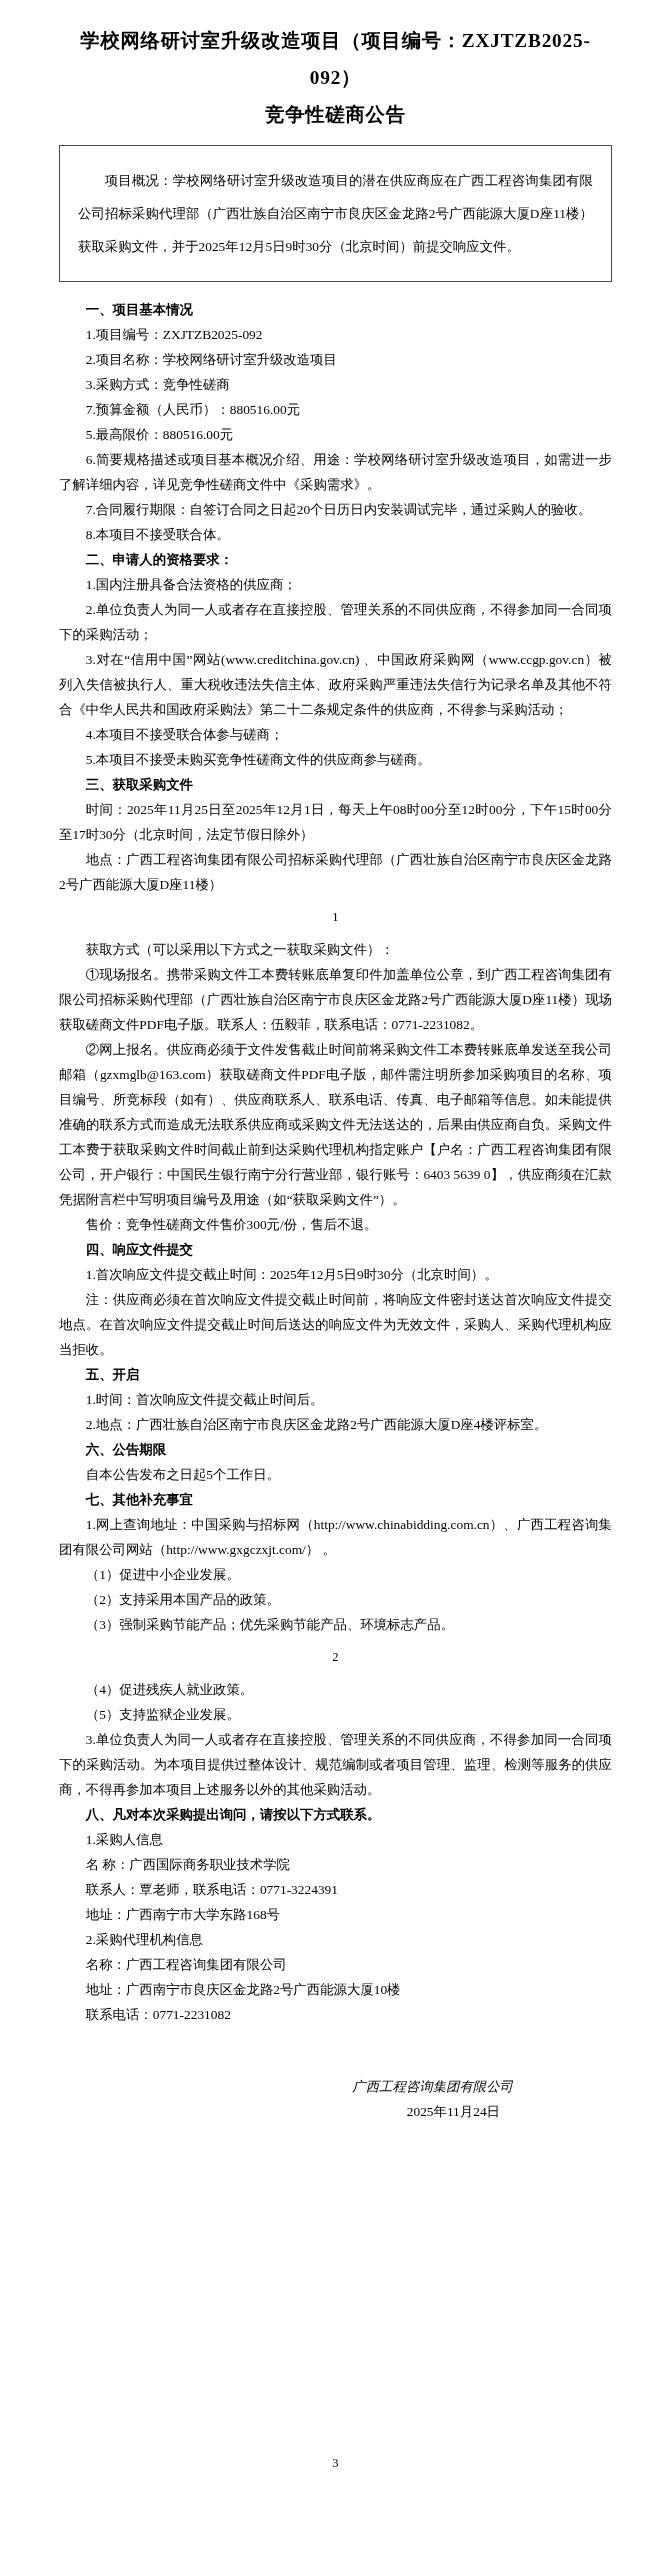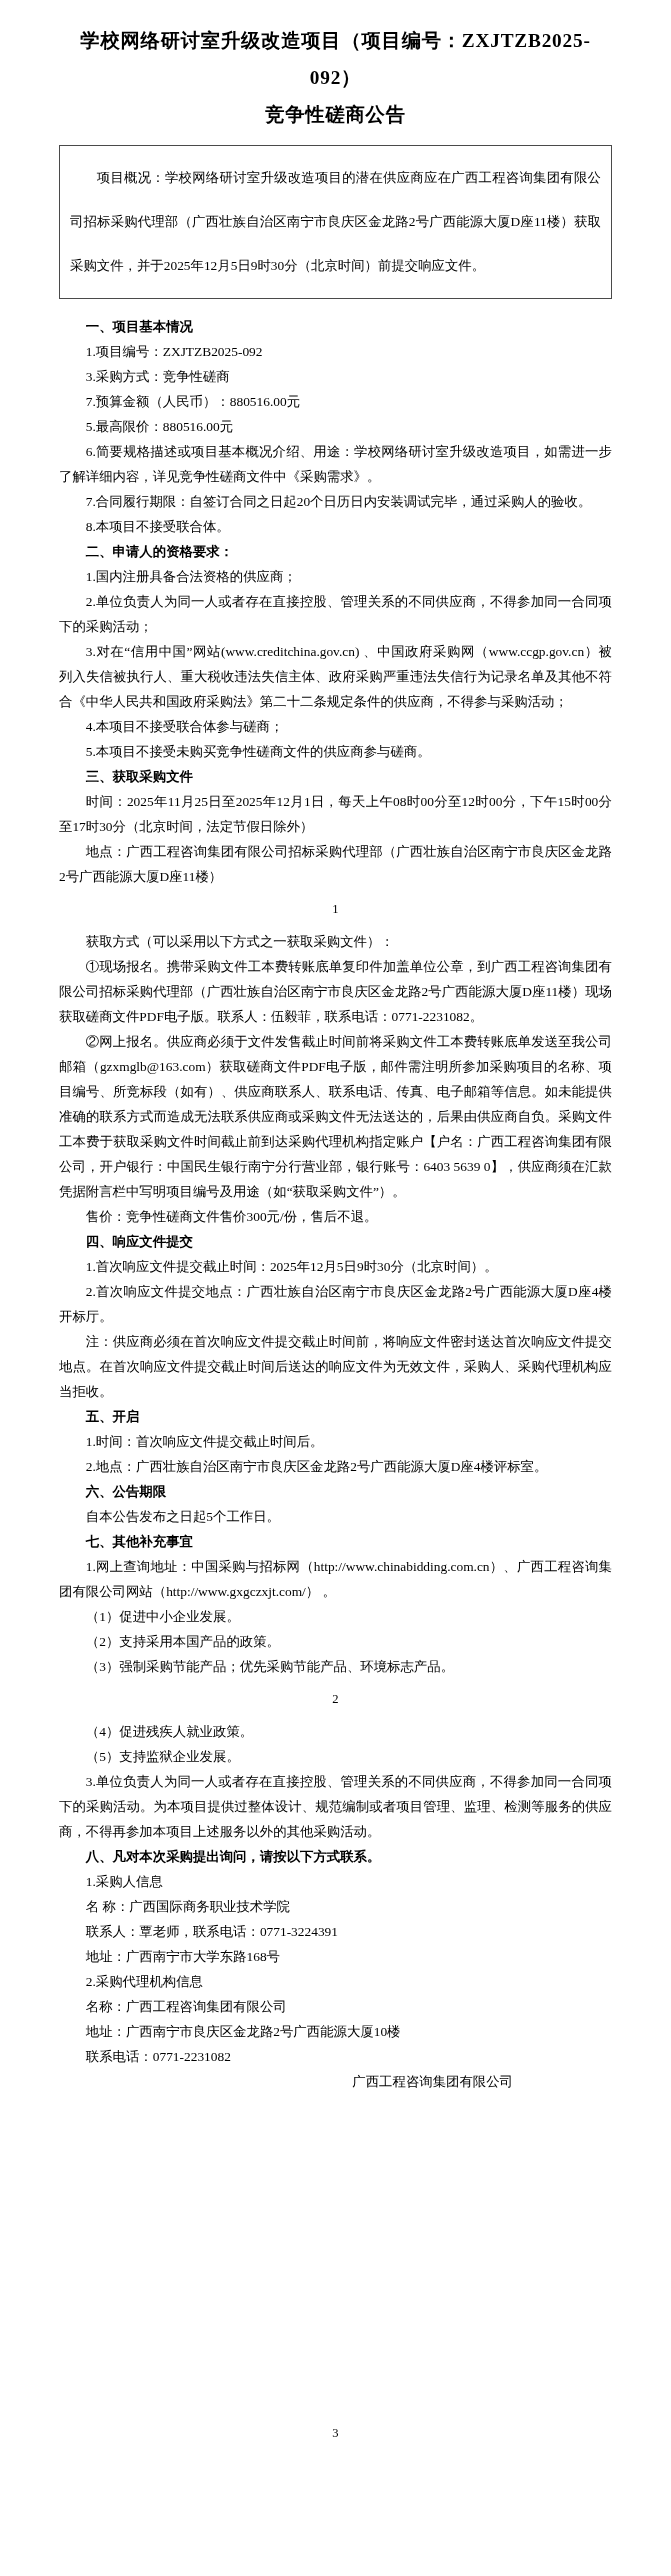"项目概况：学校网络研讨室升级改造项目的潜在供应商应在广西工程咨询集团有限公司招标" .overview-box p { line-height: 44px -> 33px; margin: 0 -> 8px }
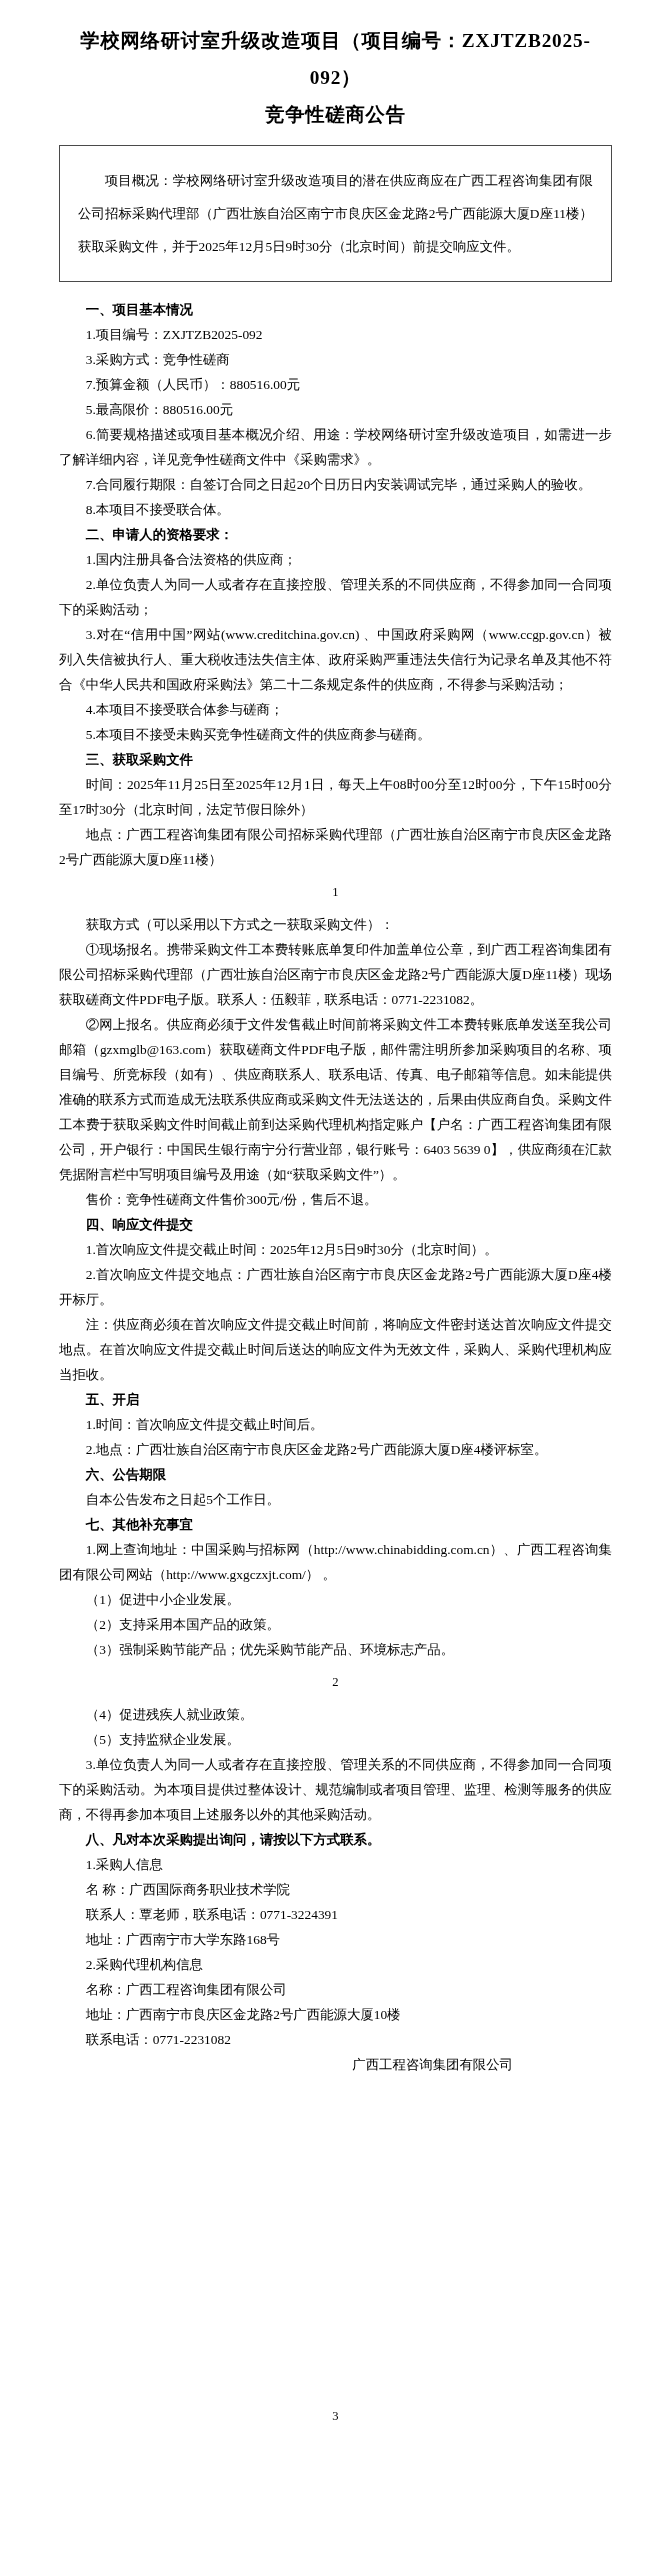"2.项目名称：学校网络研讨室升级改造项目" p.p { html: none -> <p>2.项目名称：学校网络研讨室升级改造项目</p> }
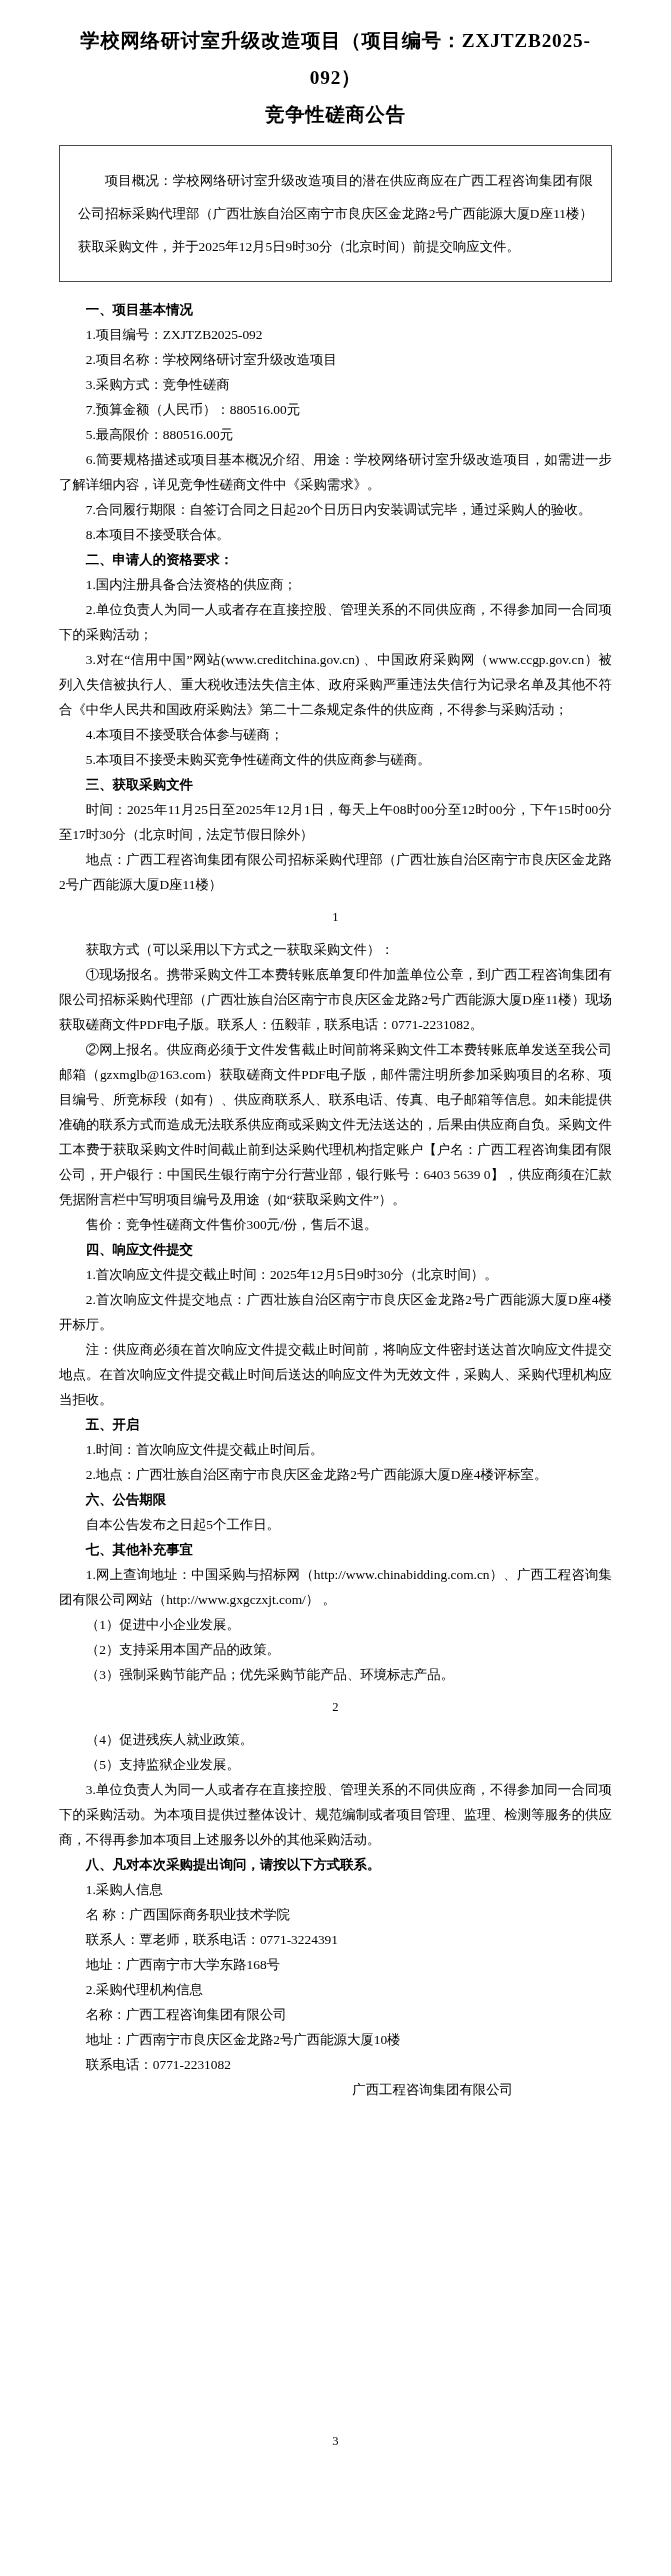"2.首次响应文件提交地点：广西壮族自治区南宁市良庆区金龙路2号广西能源大厦D座4" p.p { html: <p>2.首次响应文件提交地点：广西壮族自治区南宁市良庆区金龙路2号广西能源大厦D座4楼开标厅。</p> -> none }
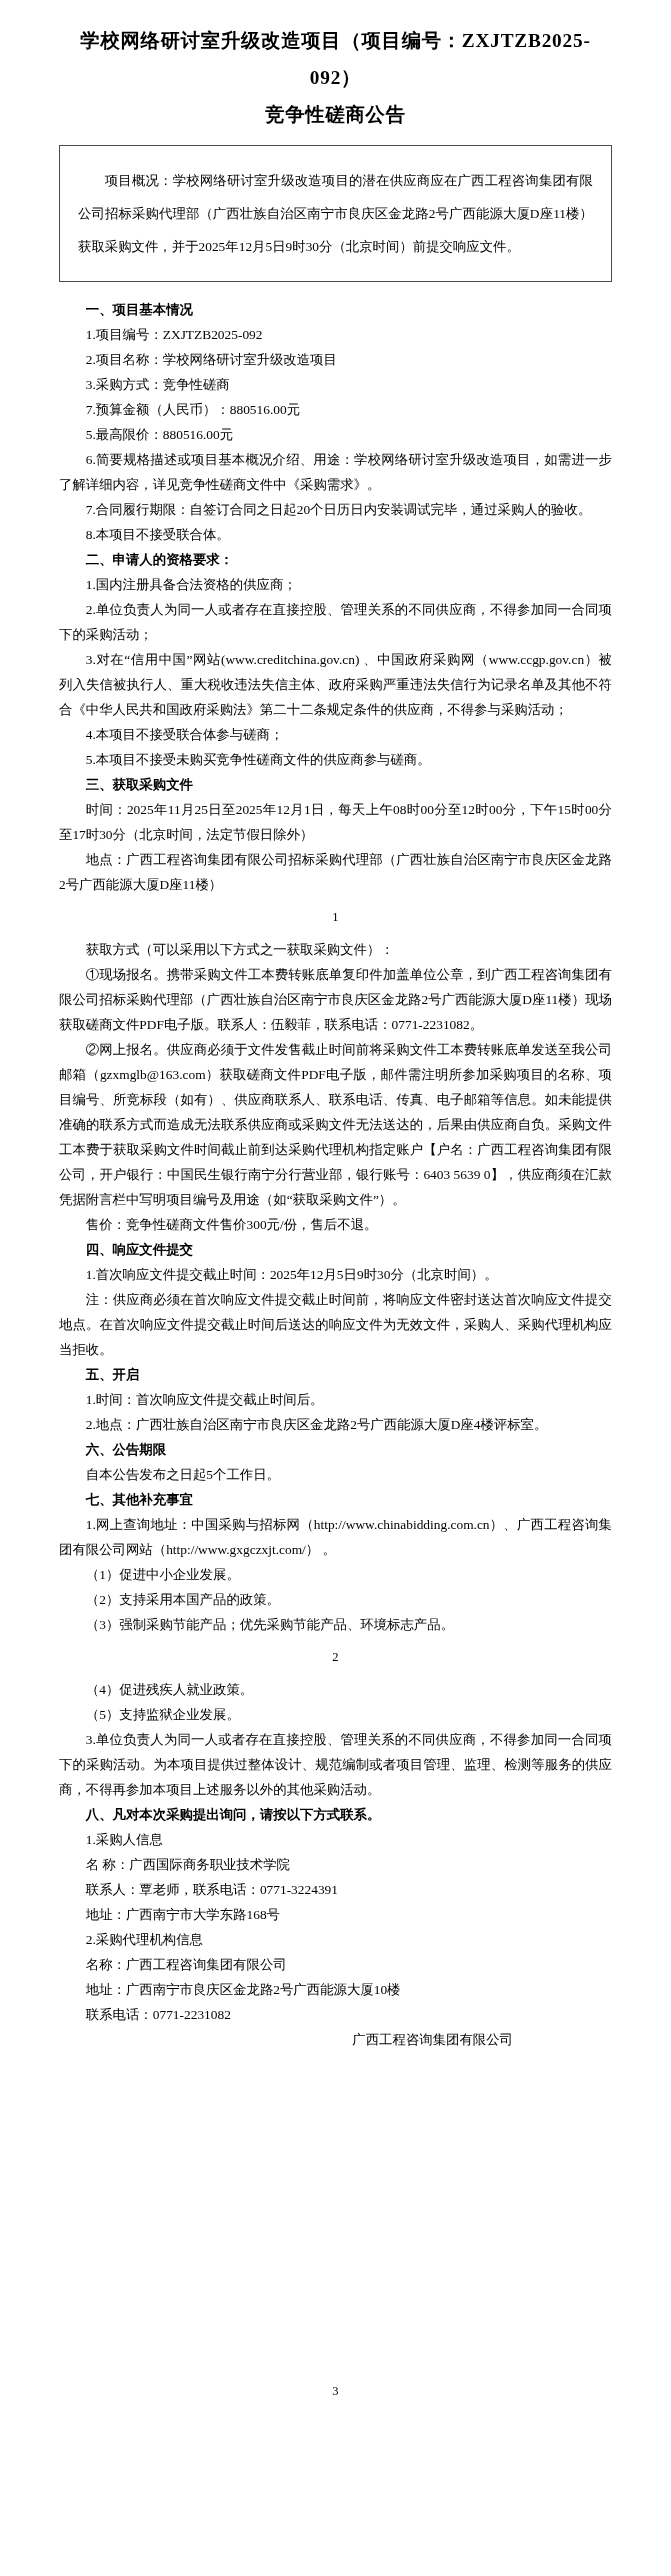"广西工程咨询集团有限公司" .blocks p.sign-org { font-style: none -> italic; margin-top: none -> 47px }
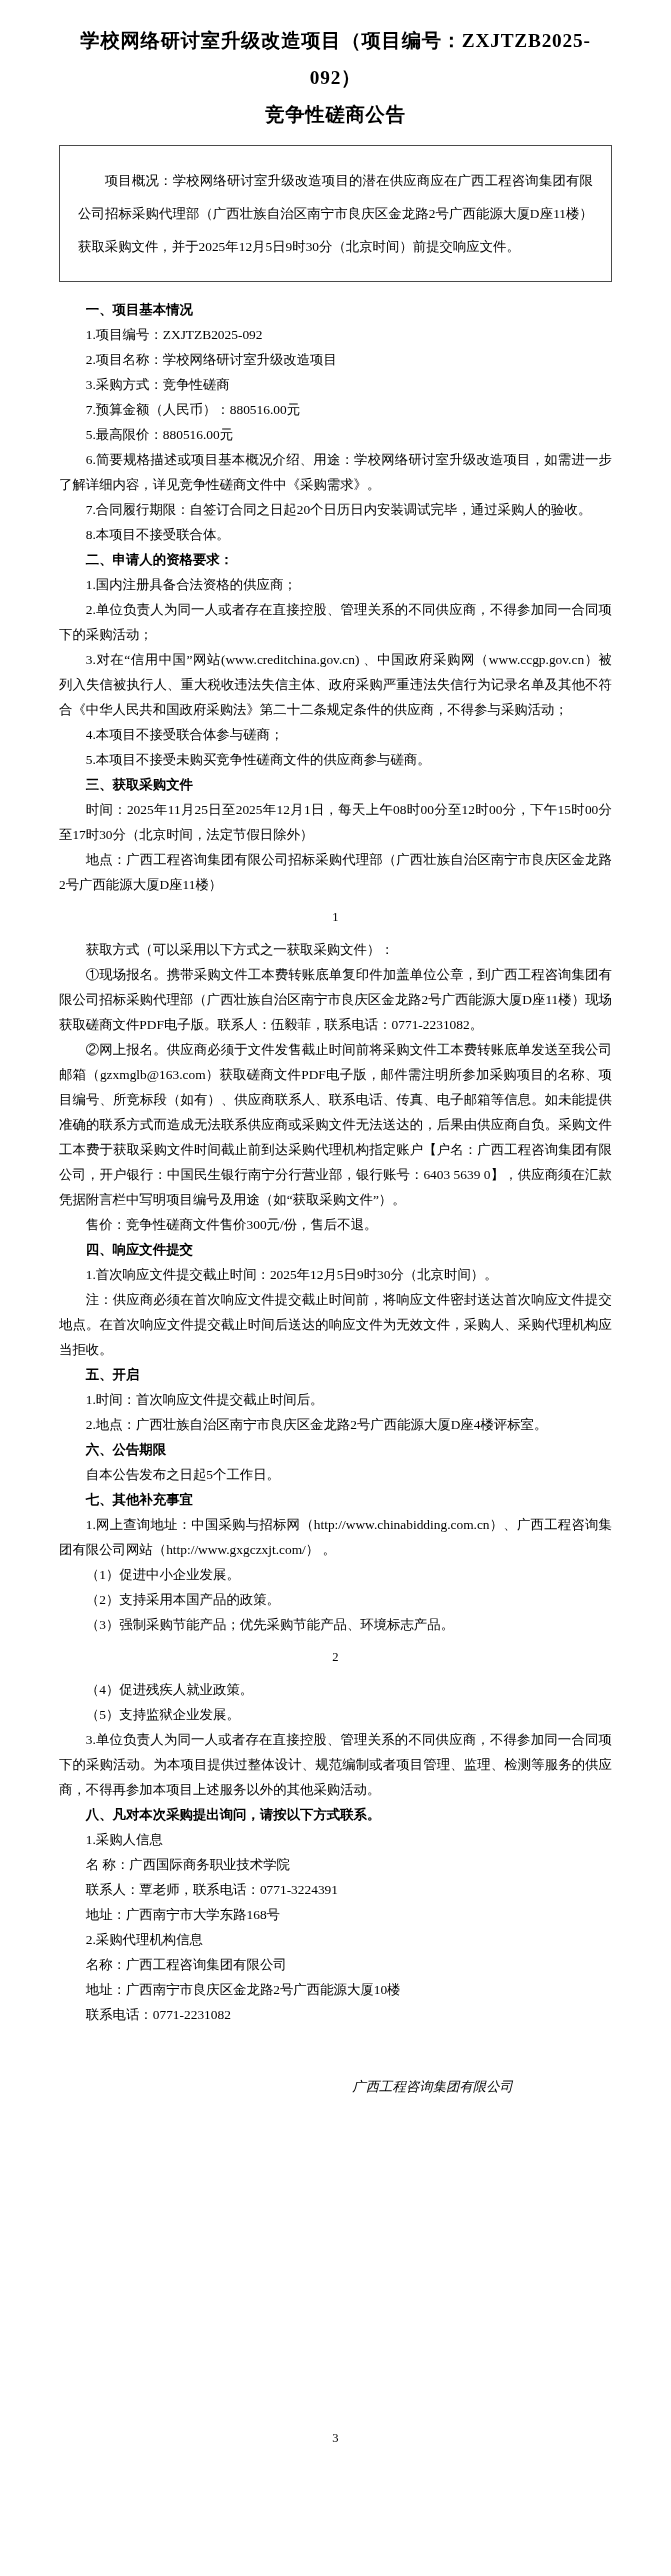"2025年11月24日" p.sign { html: none -> <p>2025年11月24日</p> }
